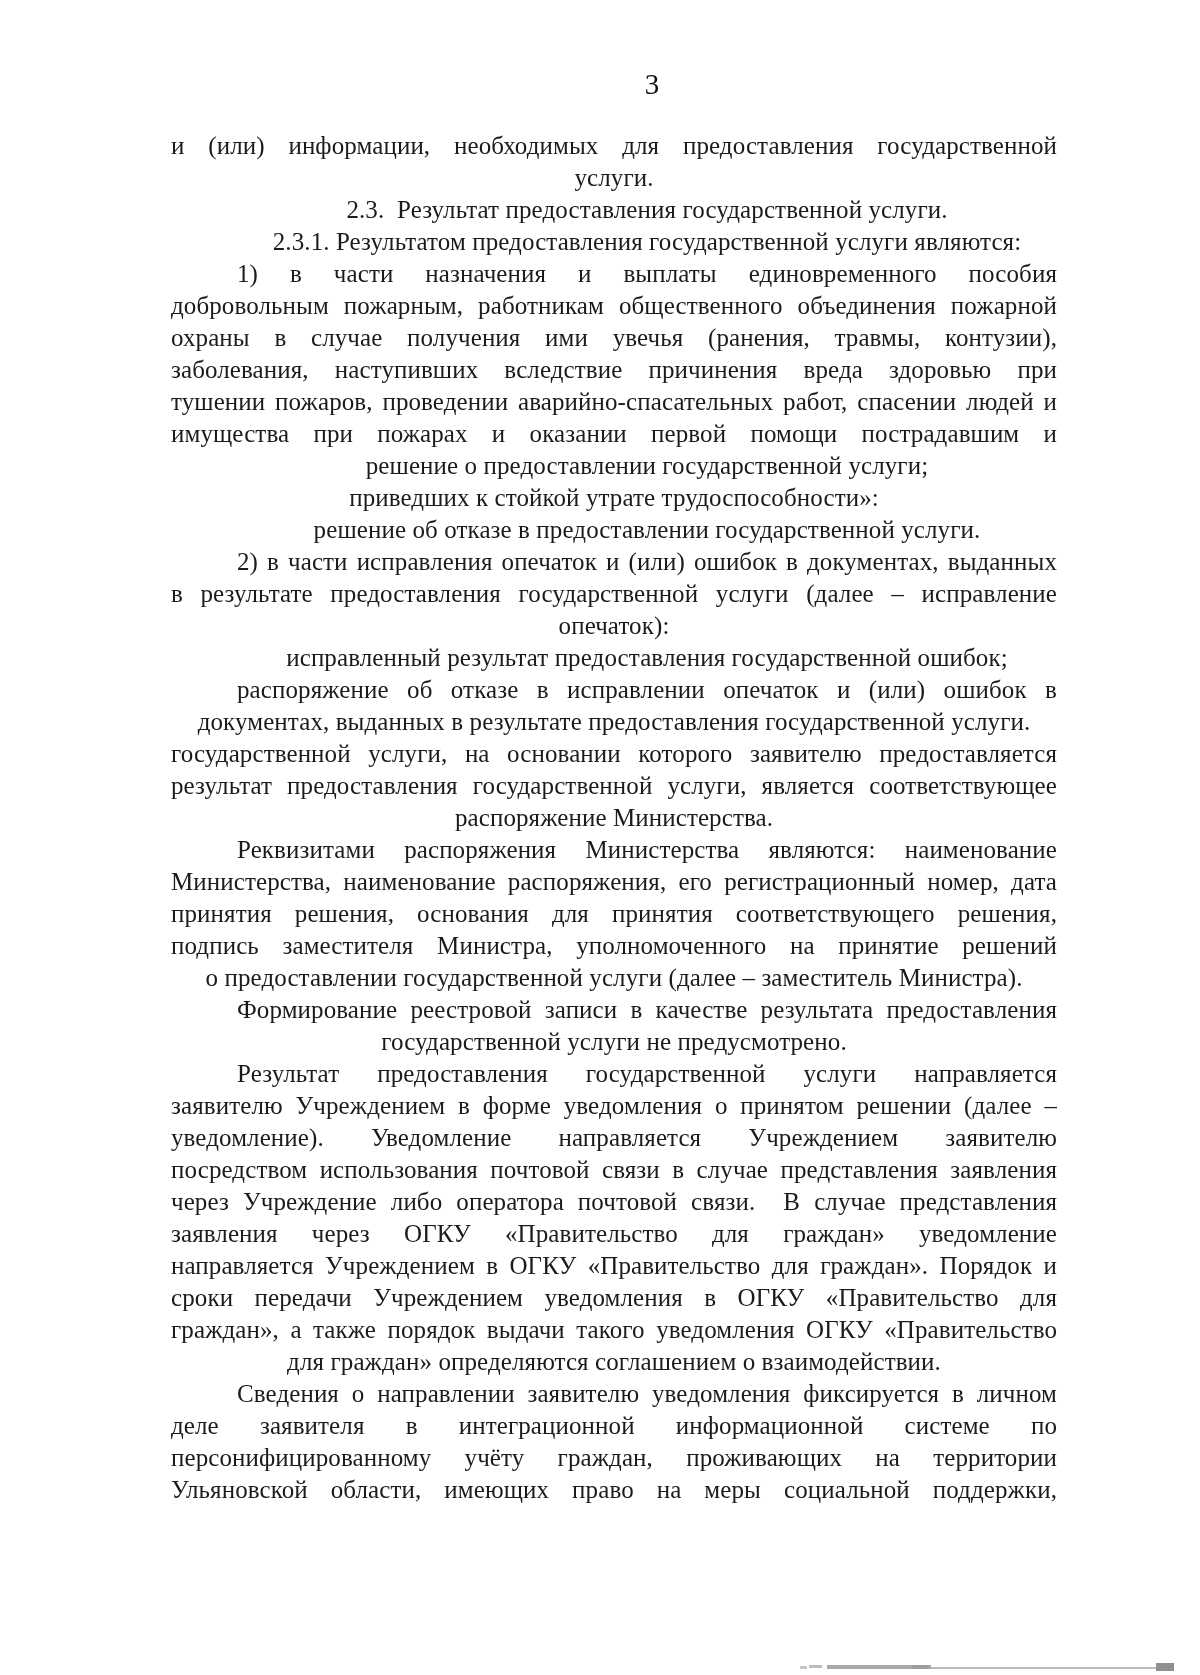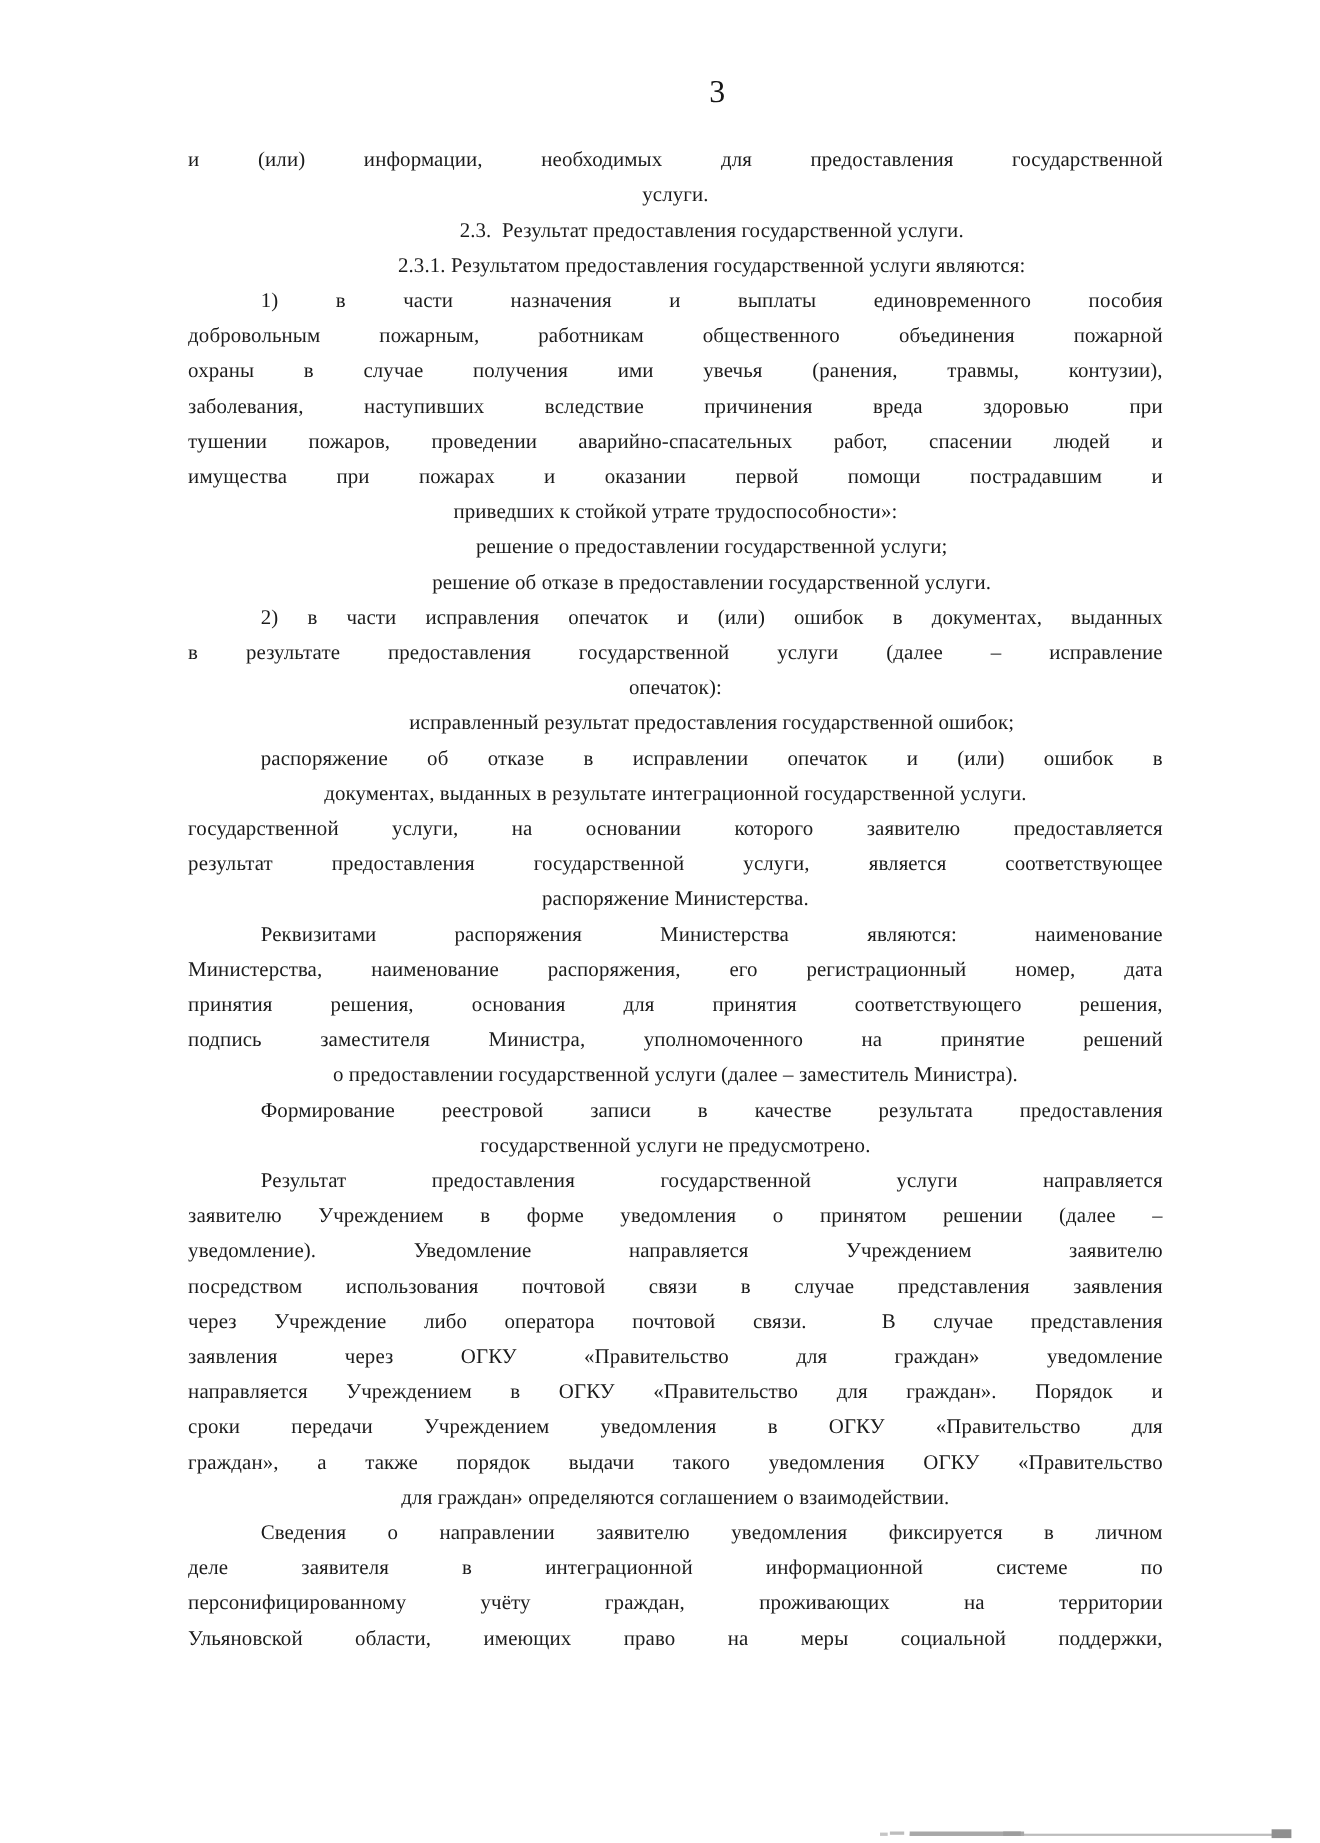"и (или) информации, необходимых для" .text-column { font-size: 19px -> 25px }
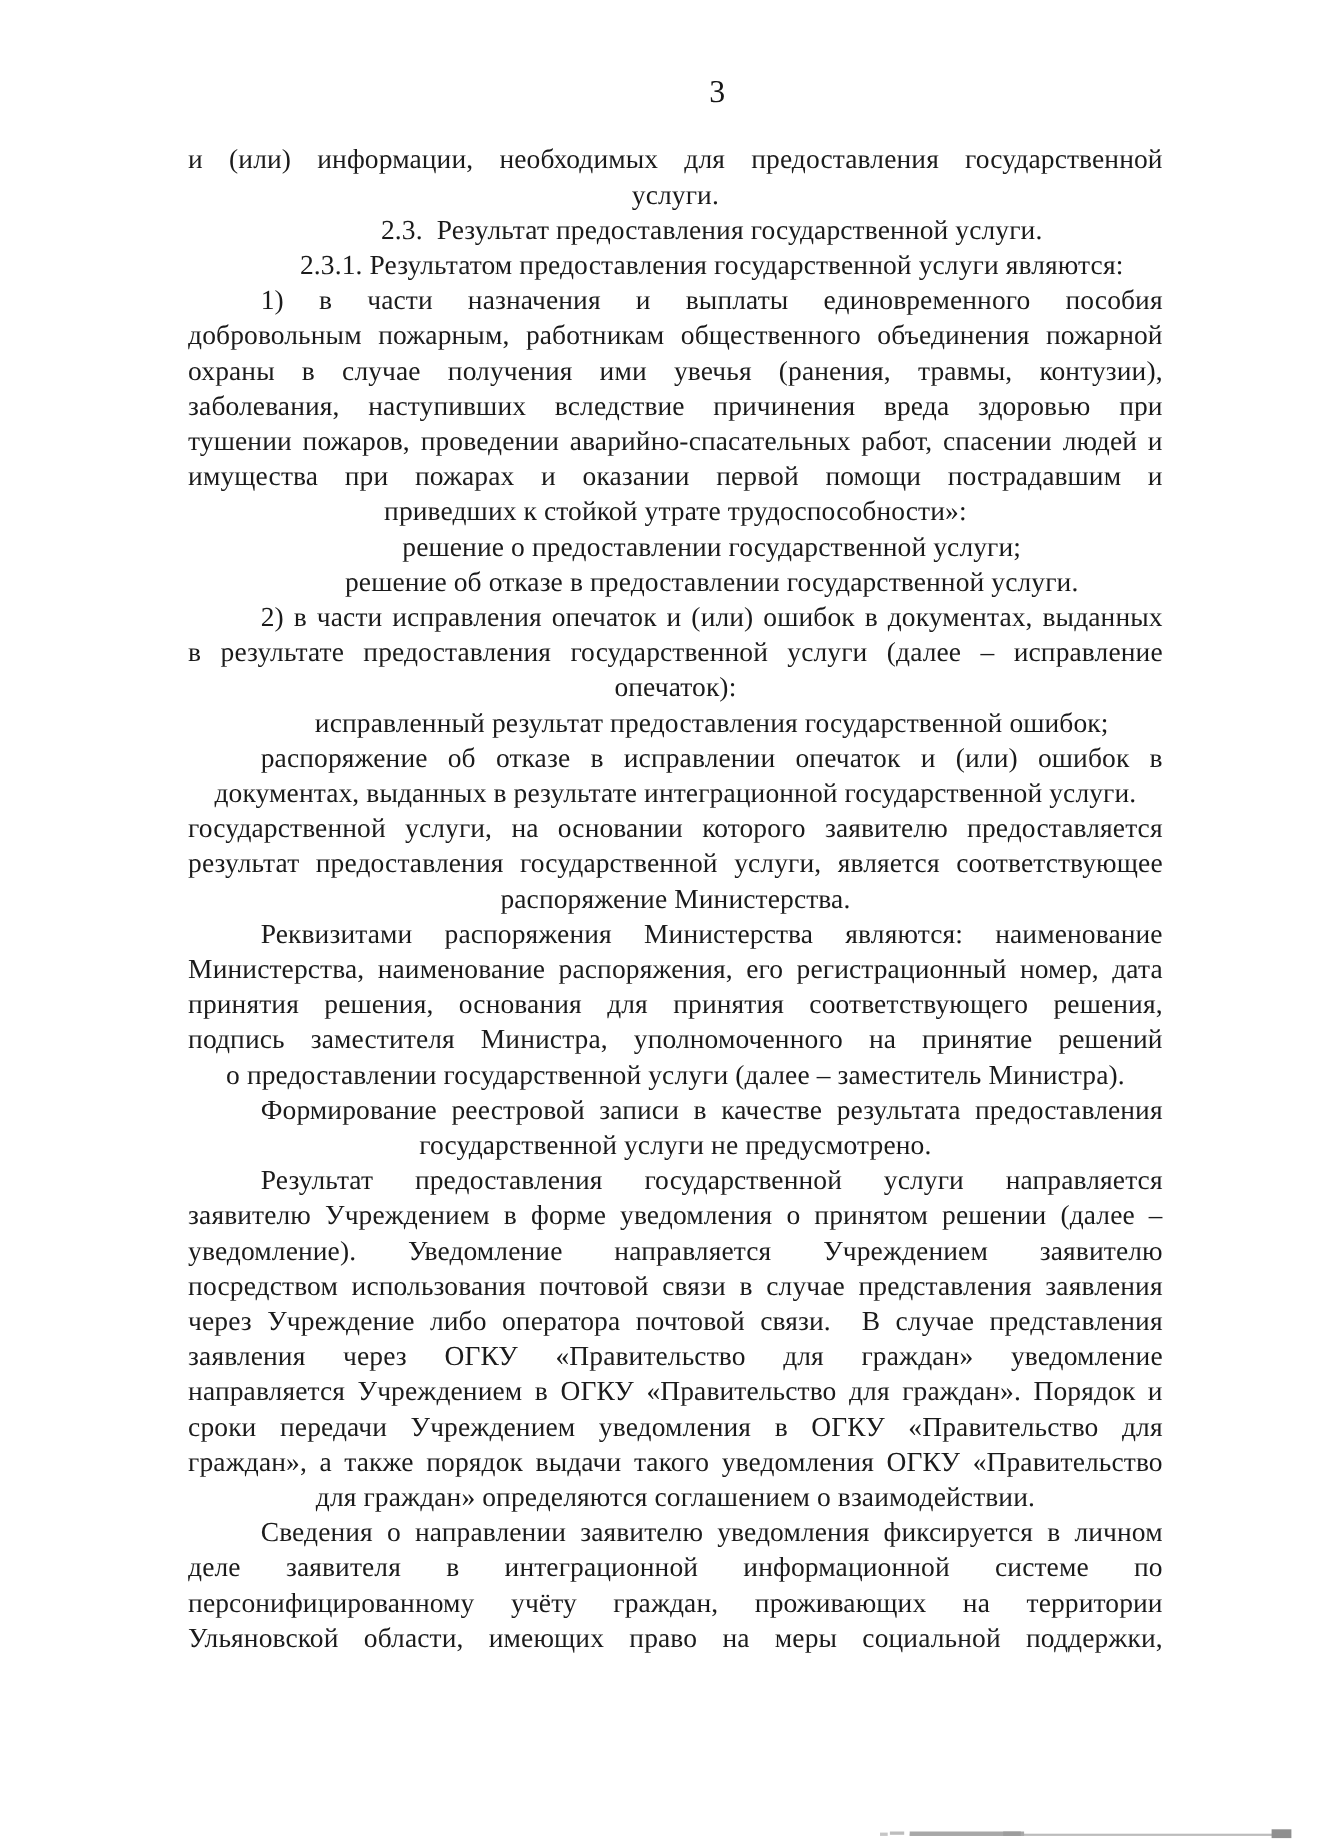"приведших к стойкой утрате" div.line { order: before "решение о предоставлении государственной" -> after "решение о предоставлении государственной" }
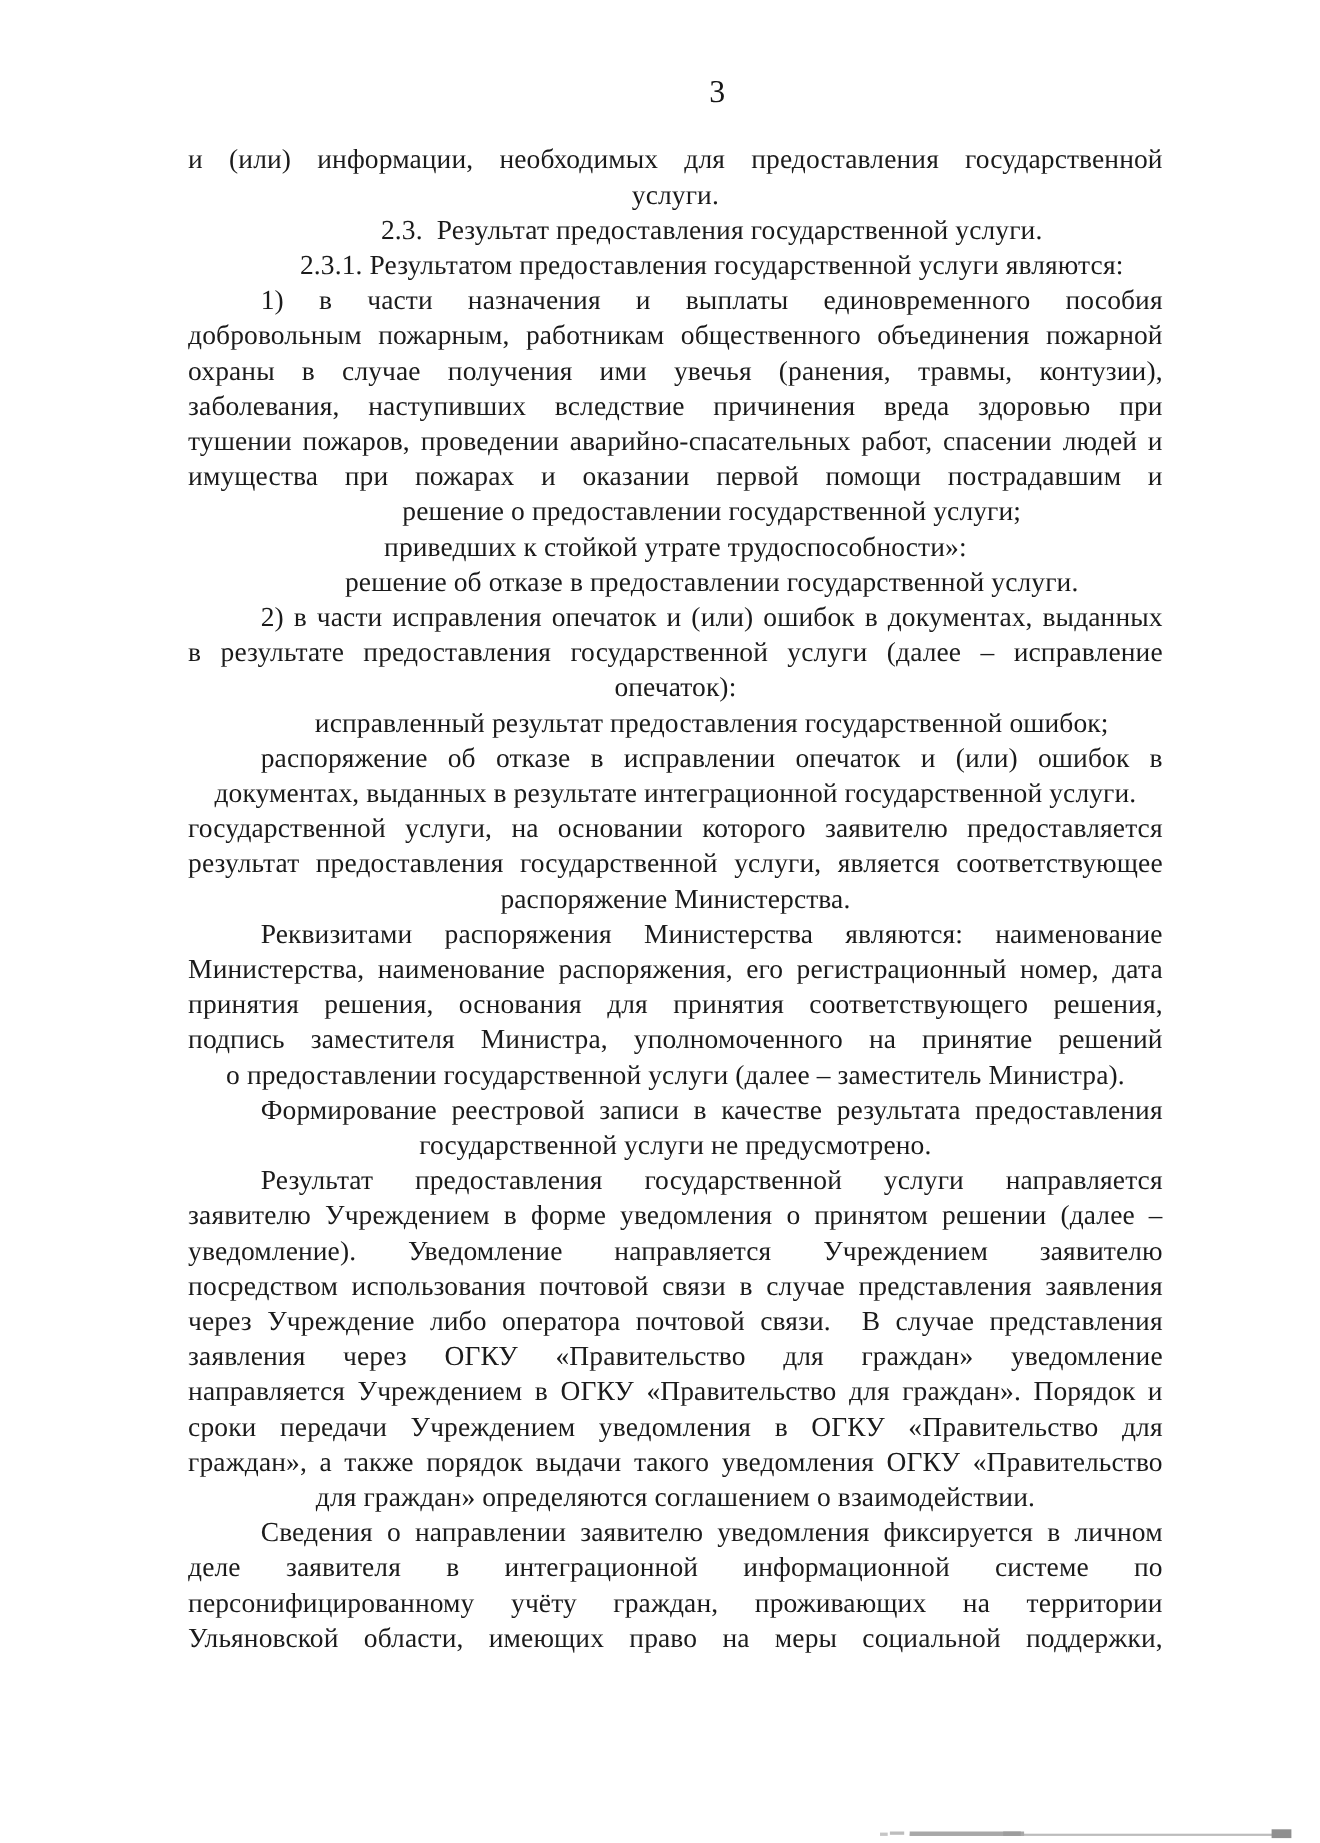"документах, выданных в результате" div.line { text: интеграционной -> предоставления }
